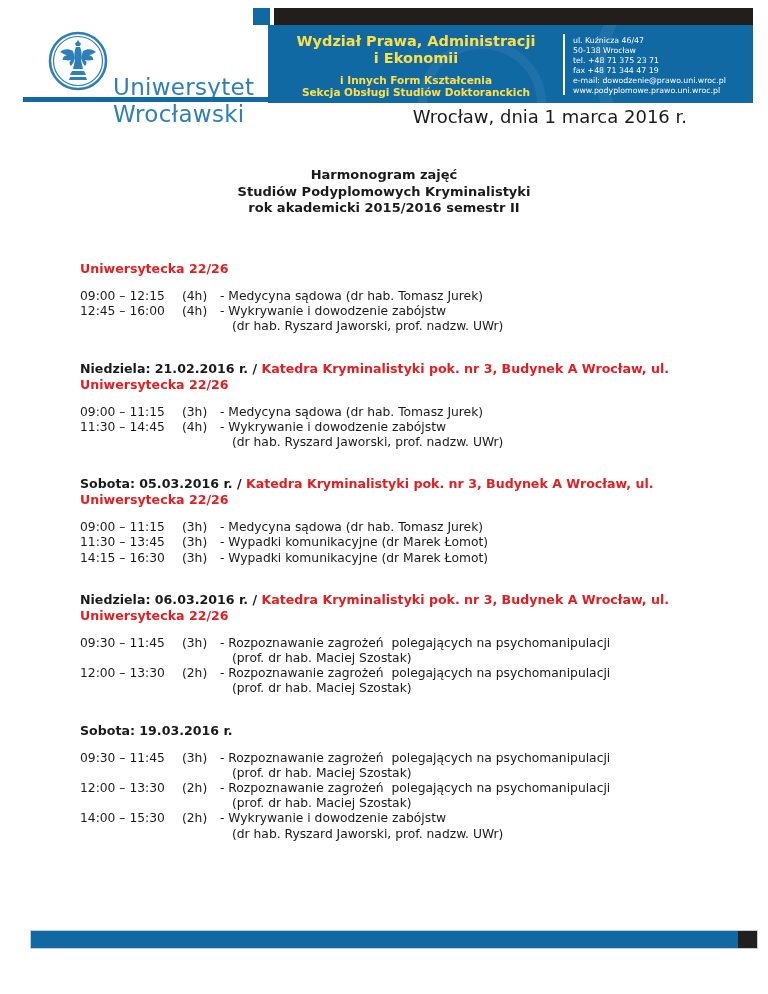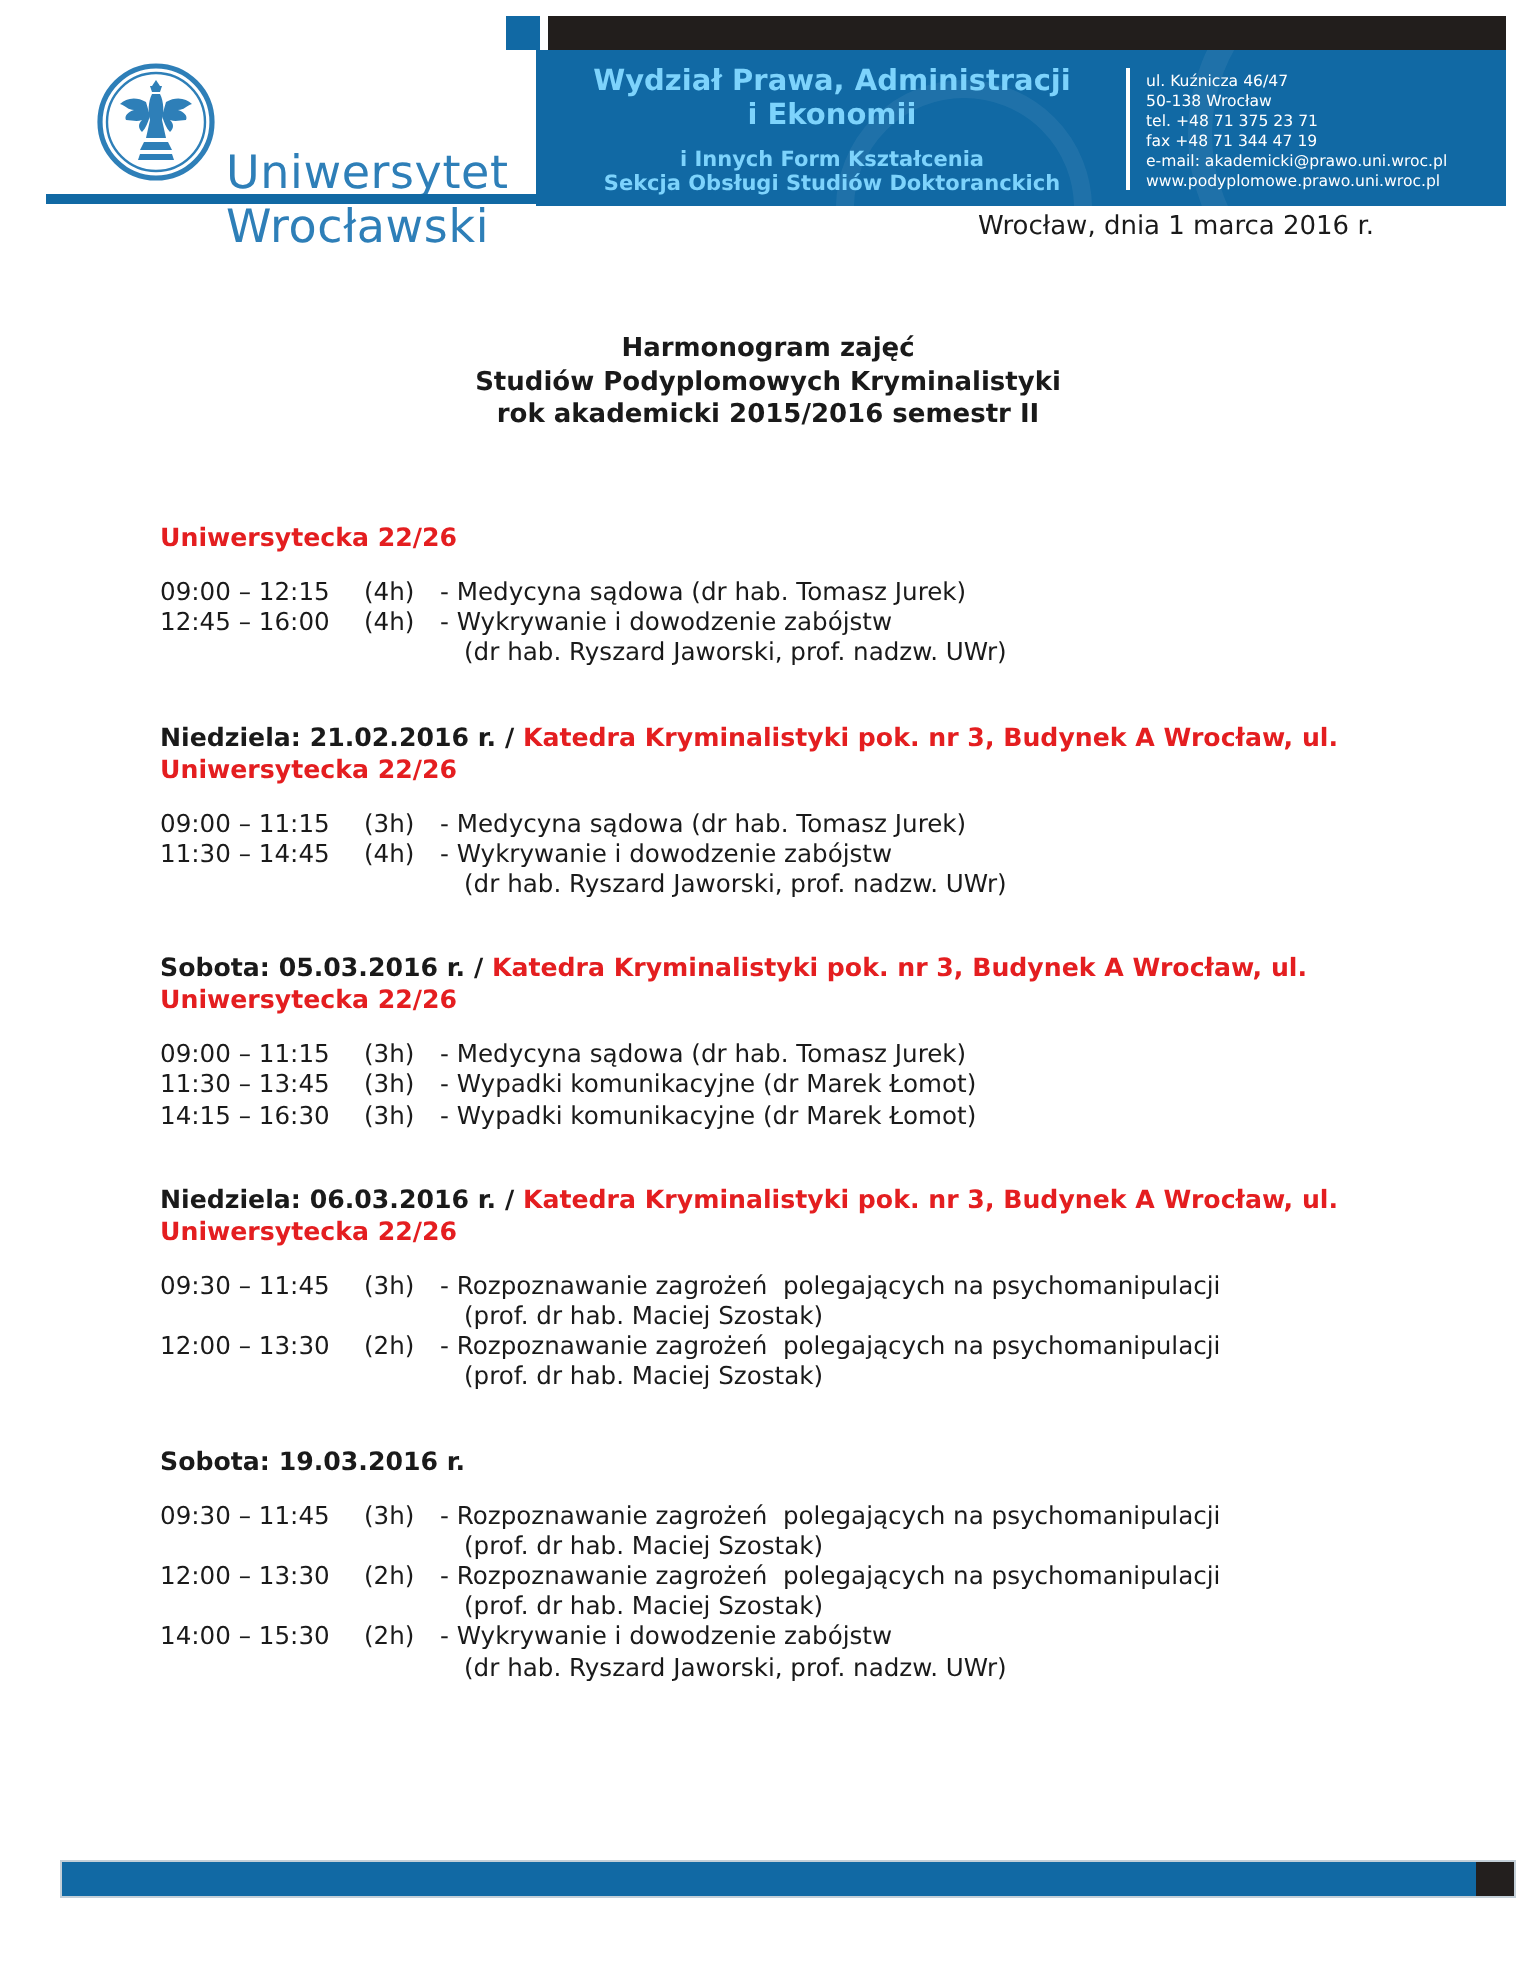"Wydział Prawa, Administracji" .banner-left { color: #7dd3fc -> #fde047 }
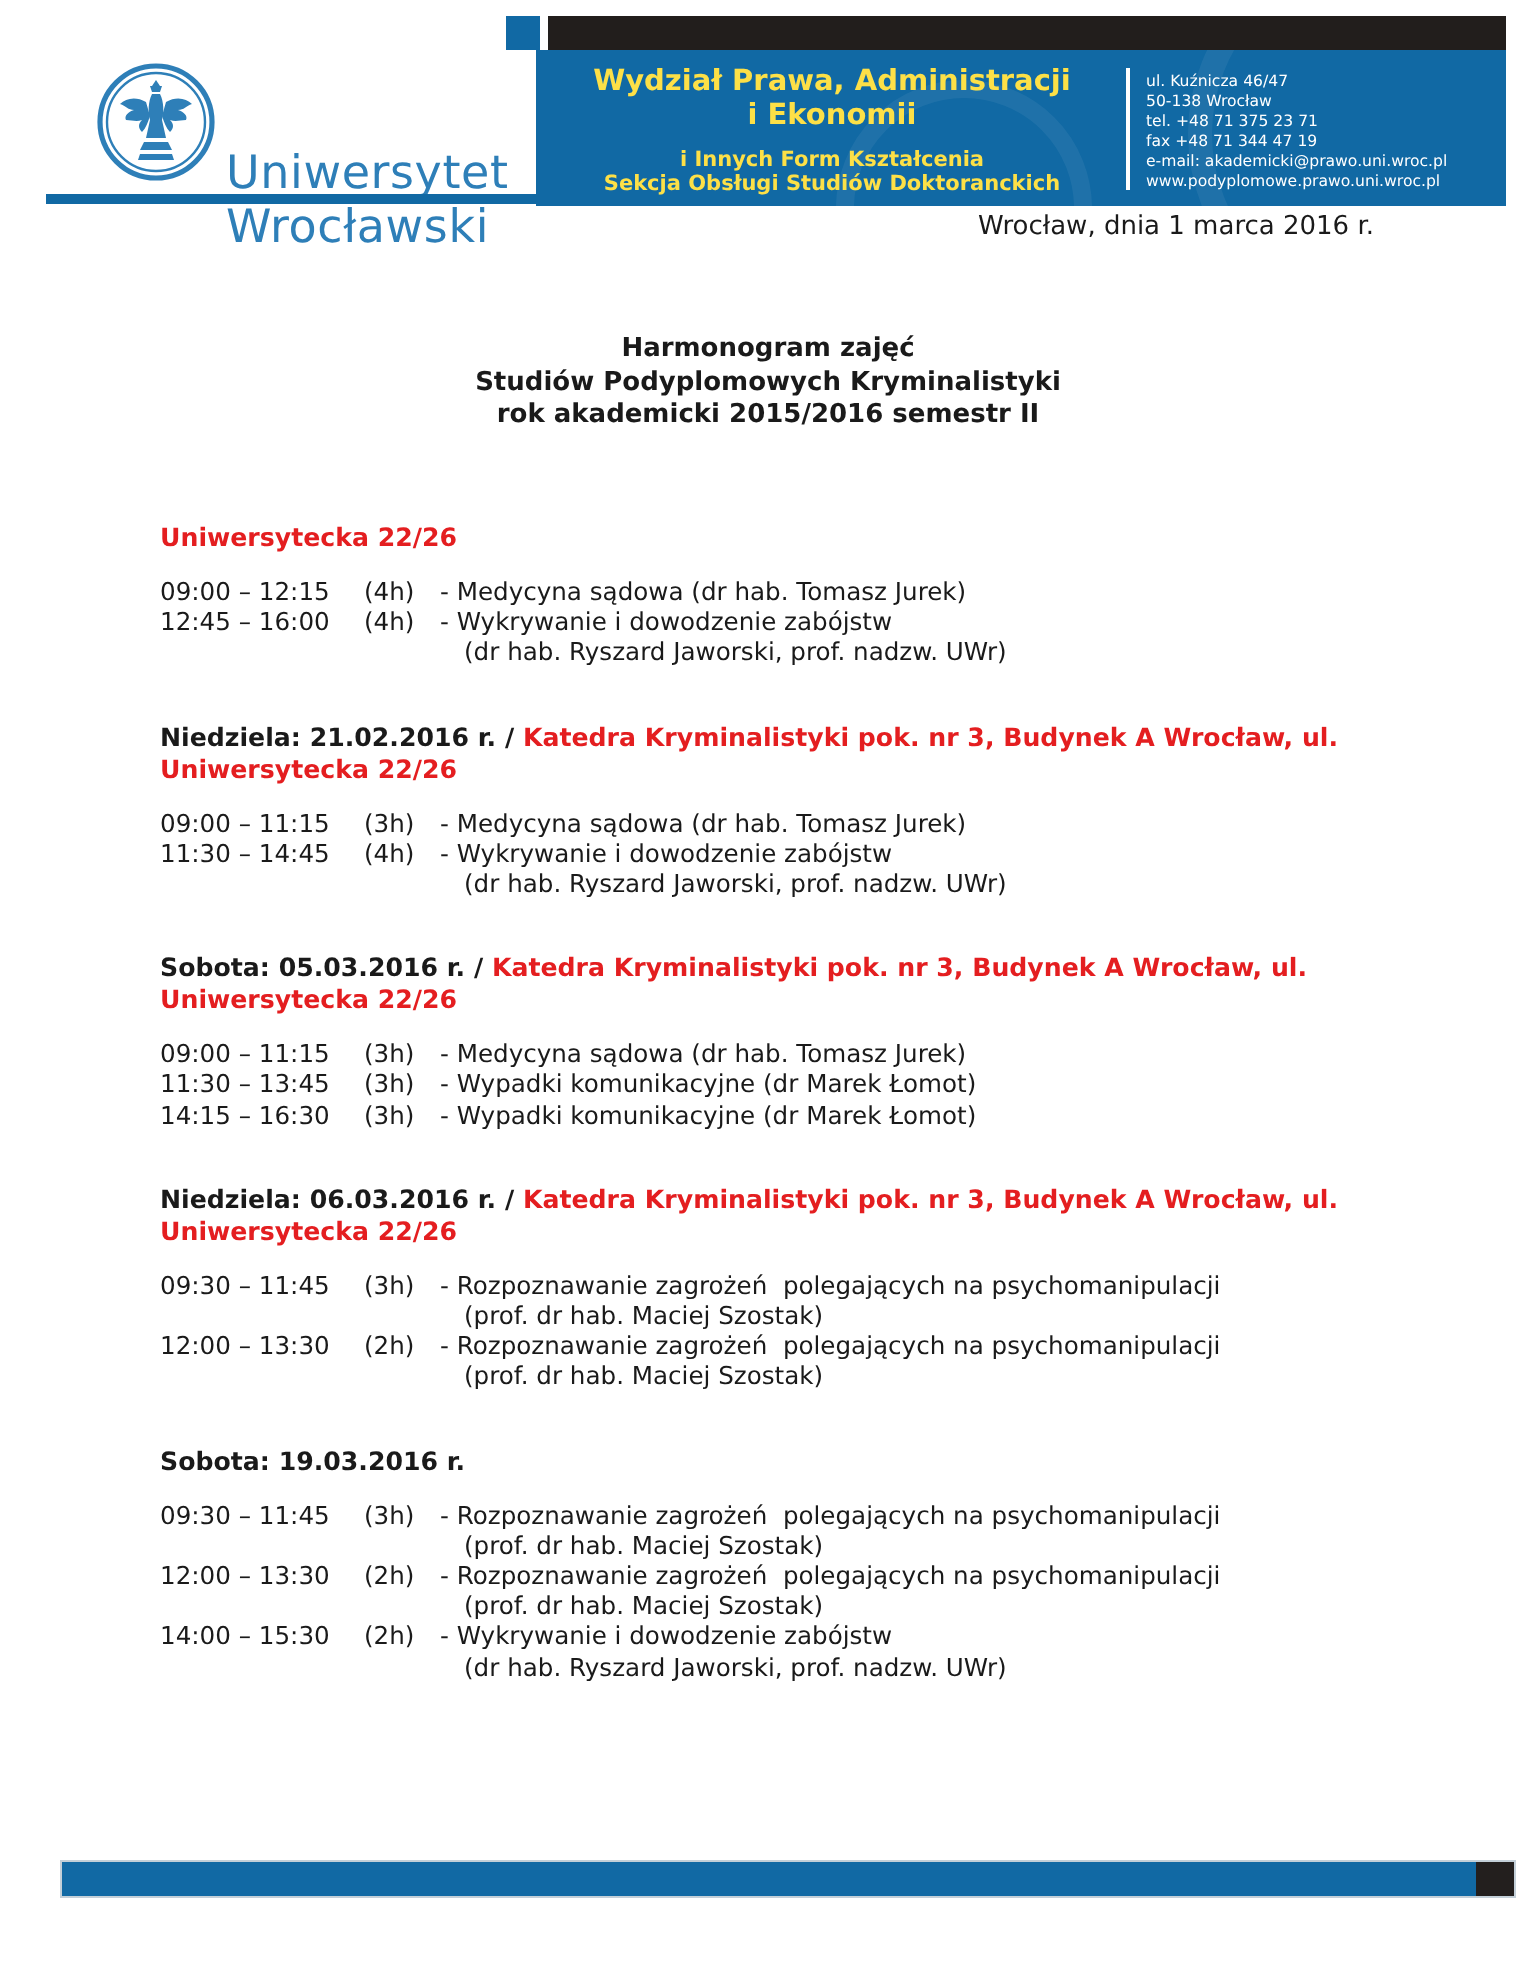"e-mail: akademicki@prawo.uni.wroc.pl" div { text: akademicki@prawo.uni.wroc.pl -> dowodzenie@prawo.uni.wroc.pl }
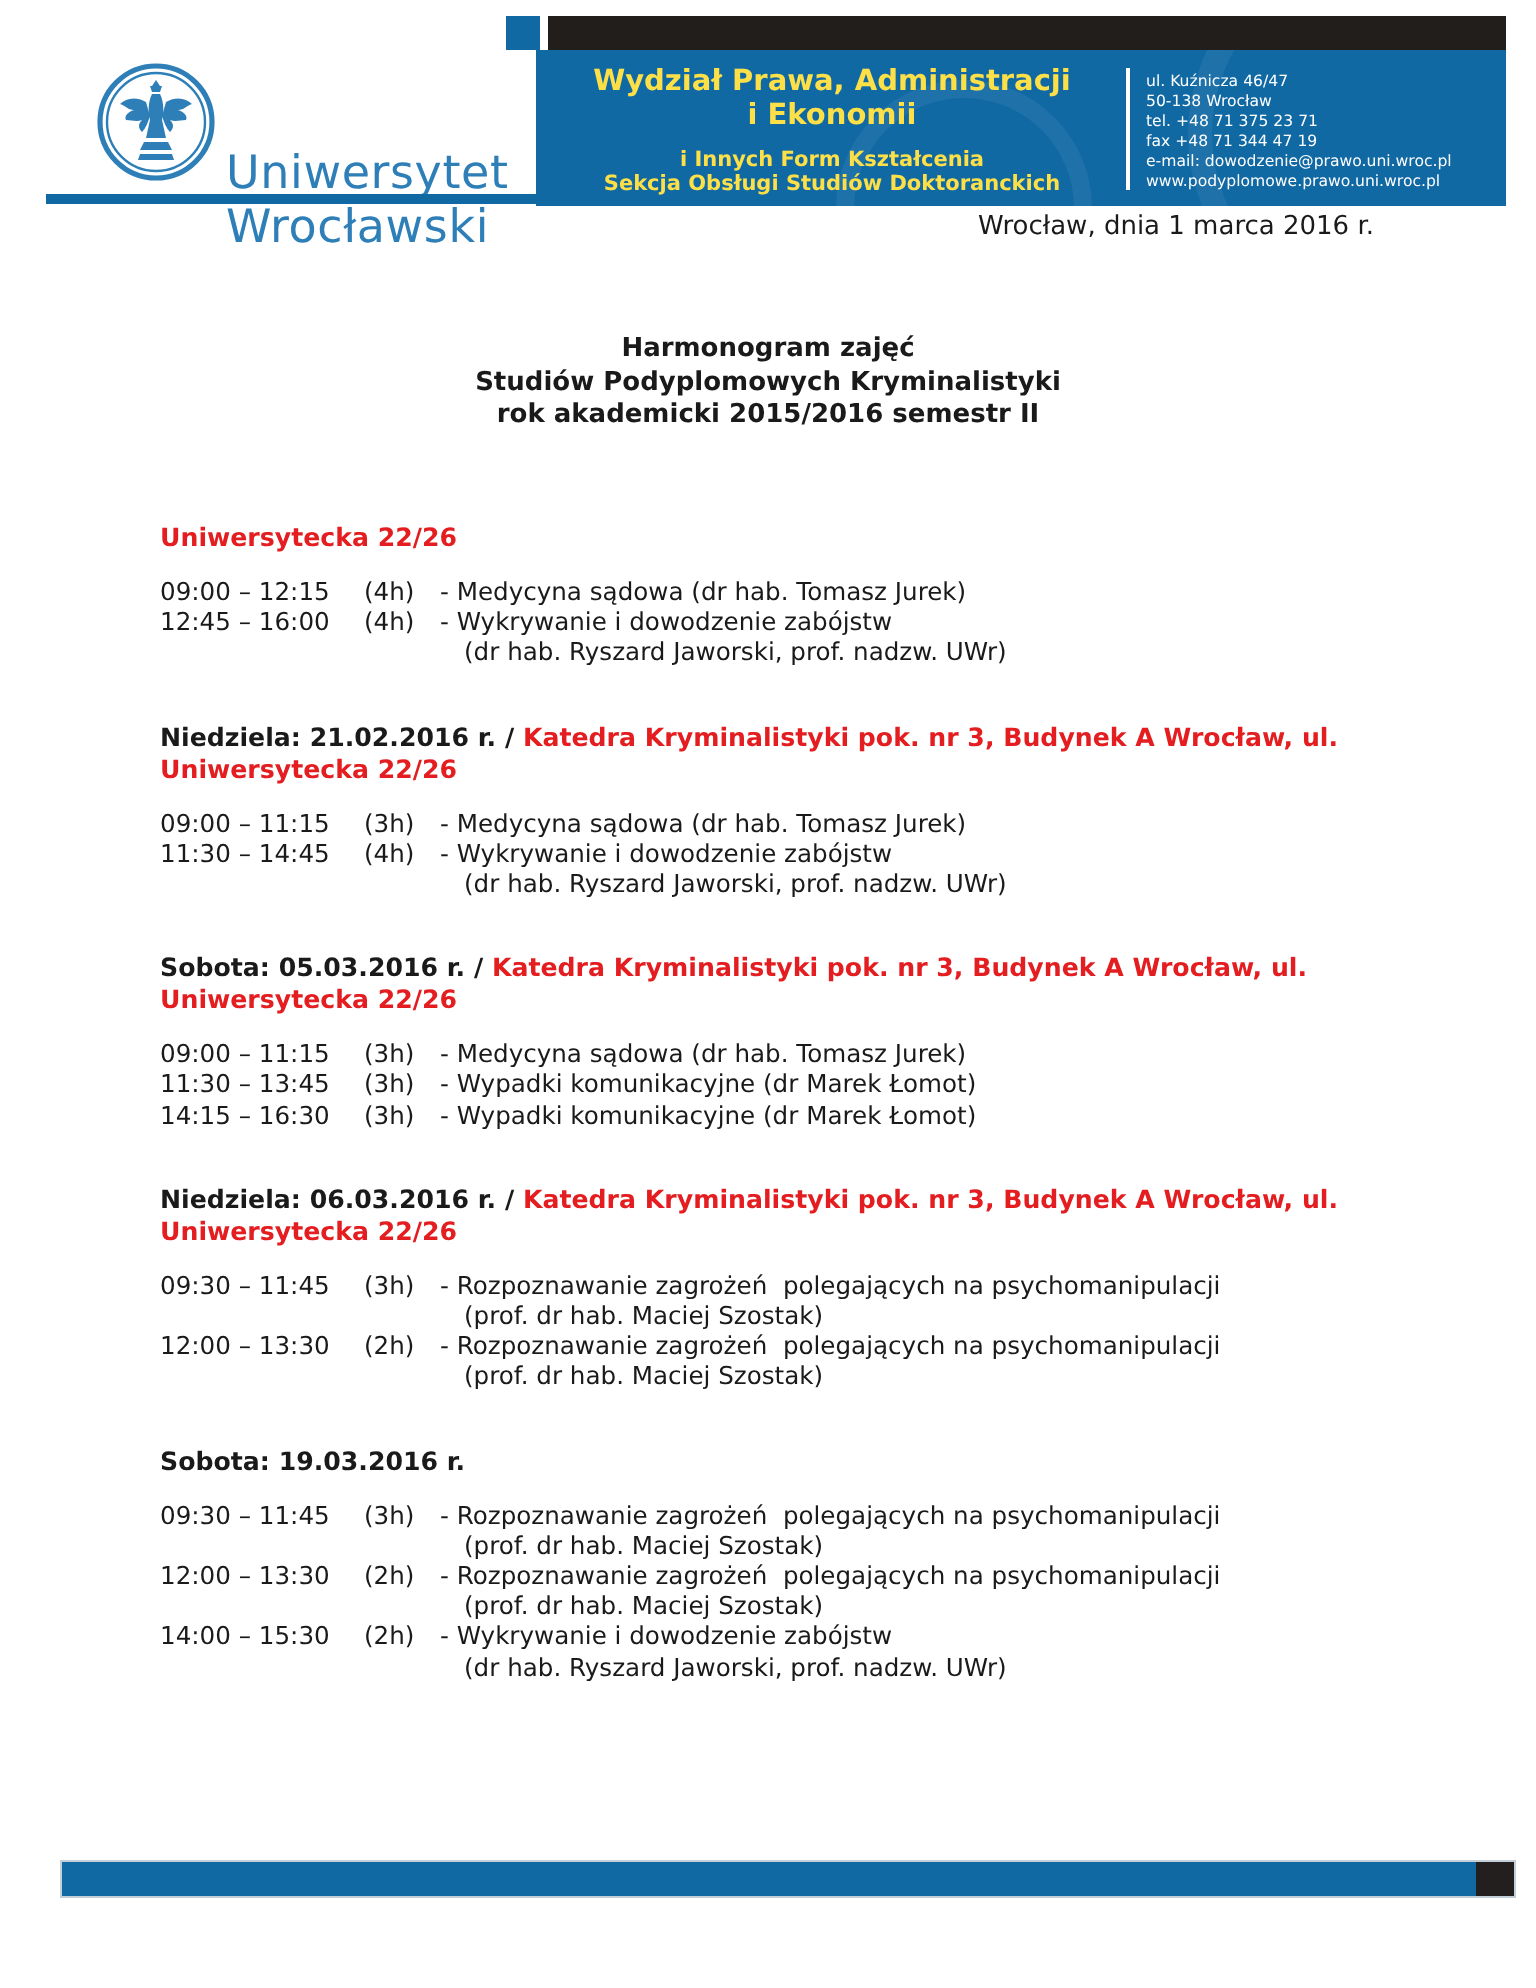"Wrocław, dnia 1 marca 2016" .date-line { font-size: 13px -> 18px }
